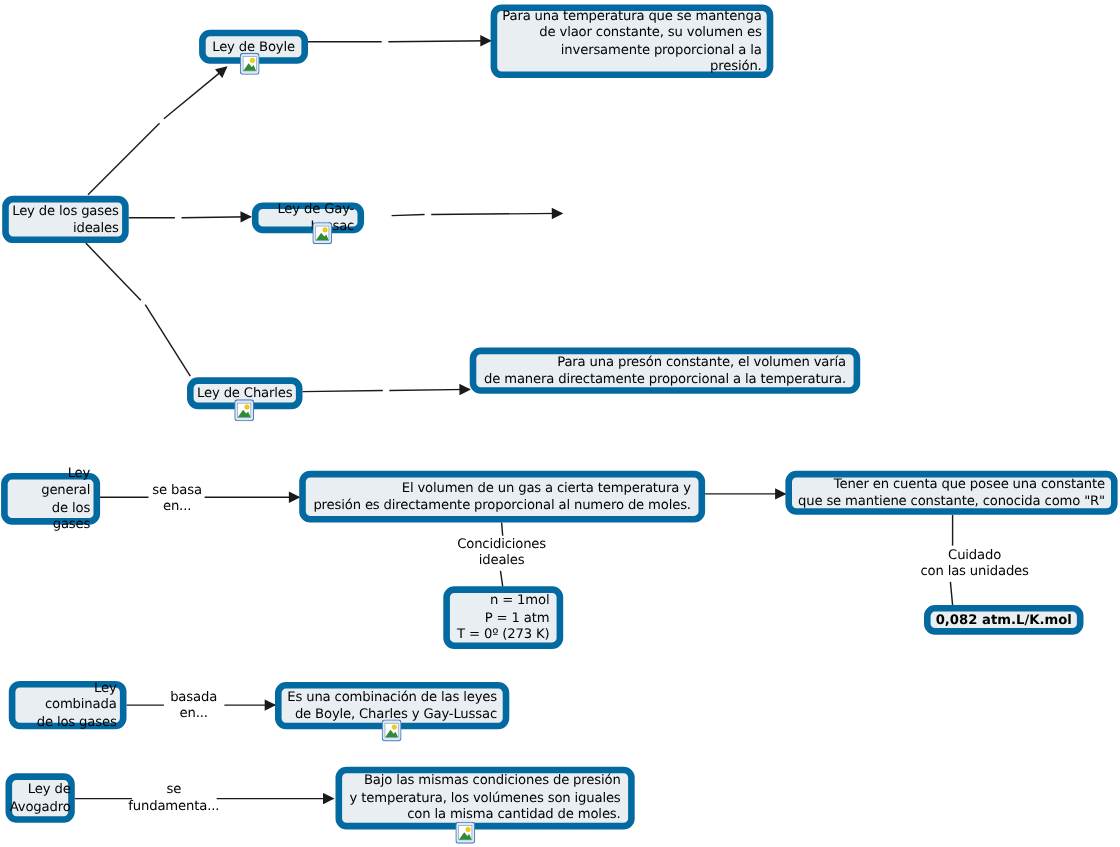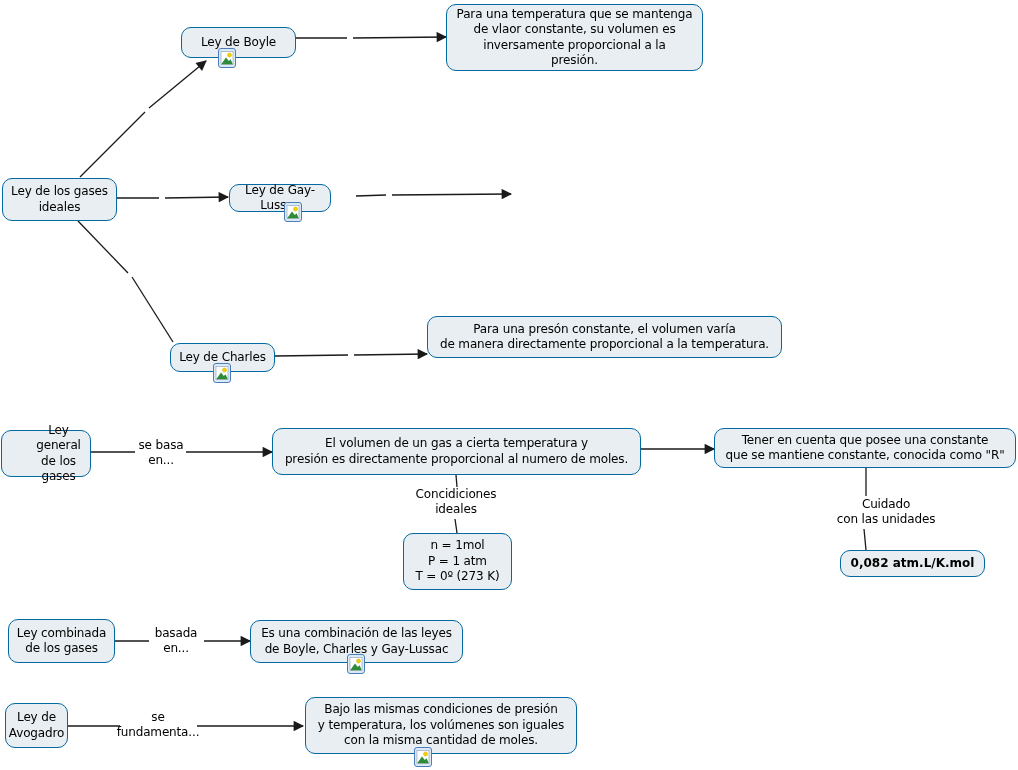"Para una temperatura que se" .node { border: 1px solid #0369a1 -> 6px solid #0369a1; text-align: center -> right }
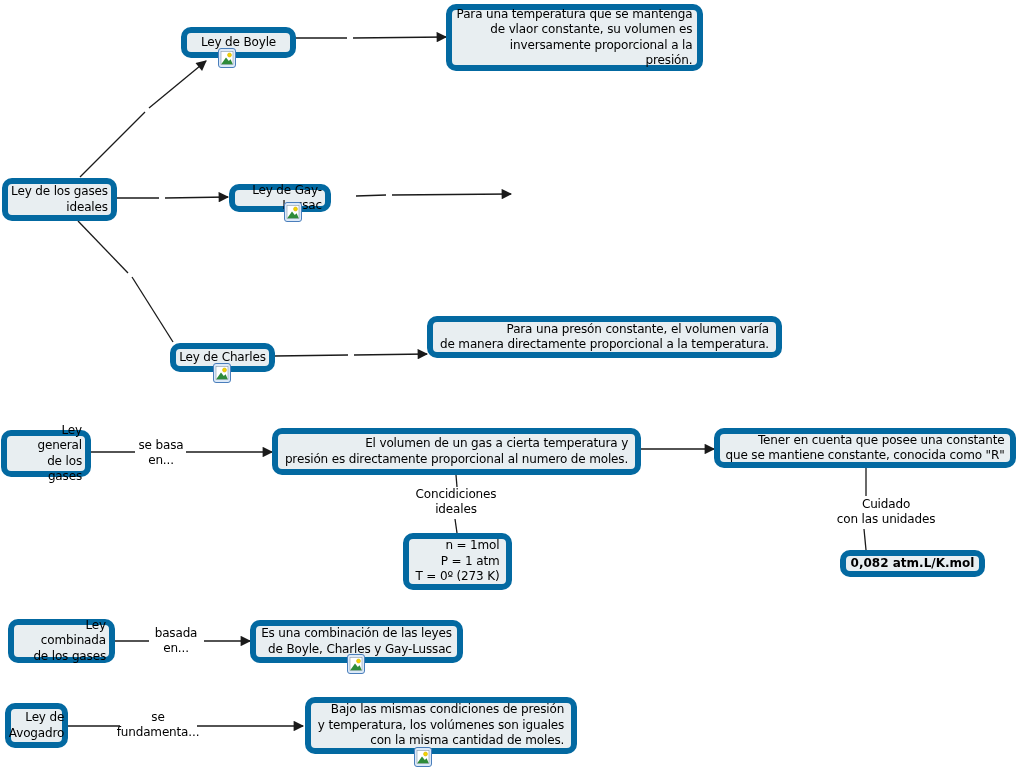"Ley de Boyle" div.node { width: 115px -> 99px }
